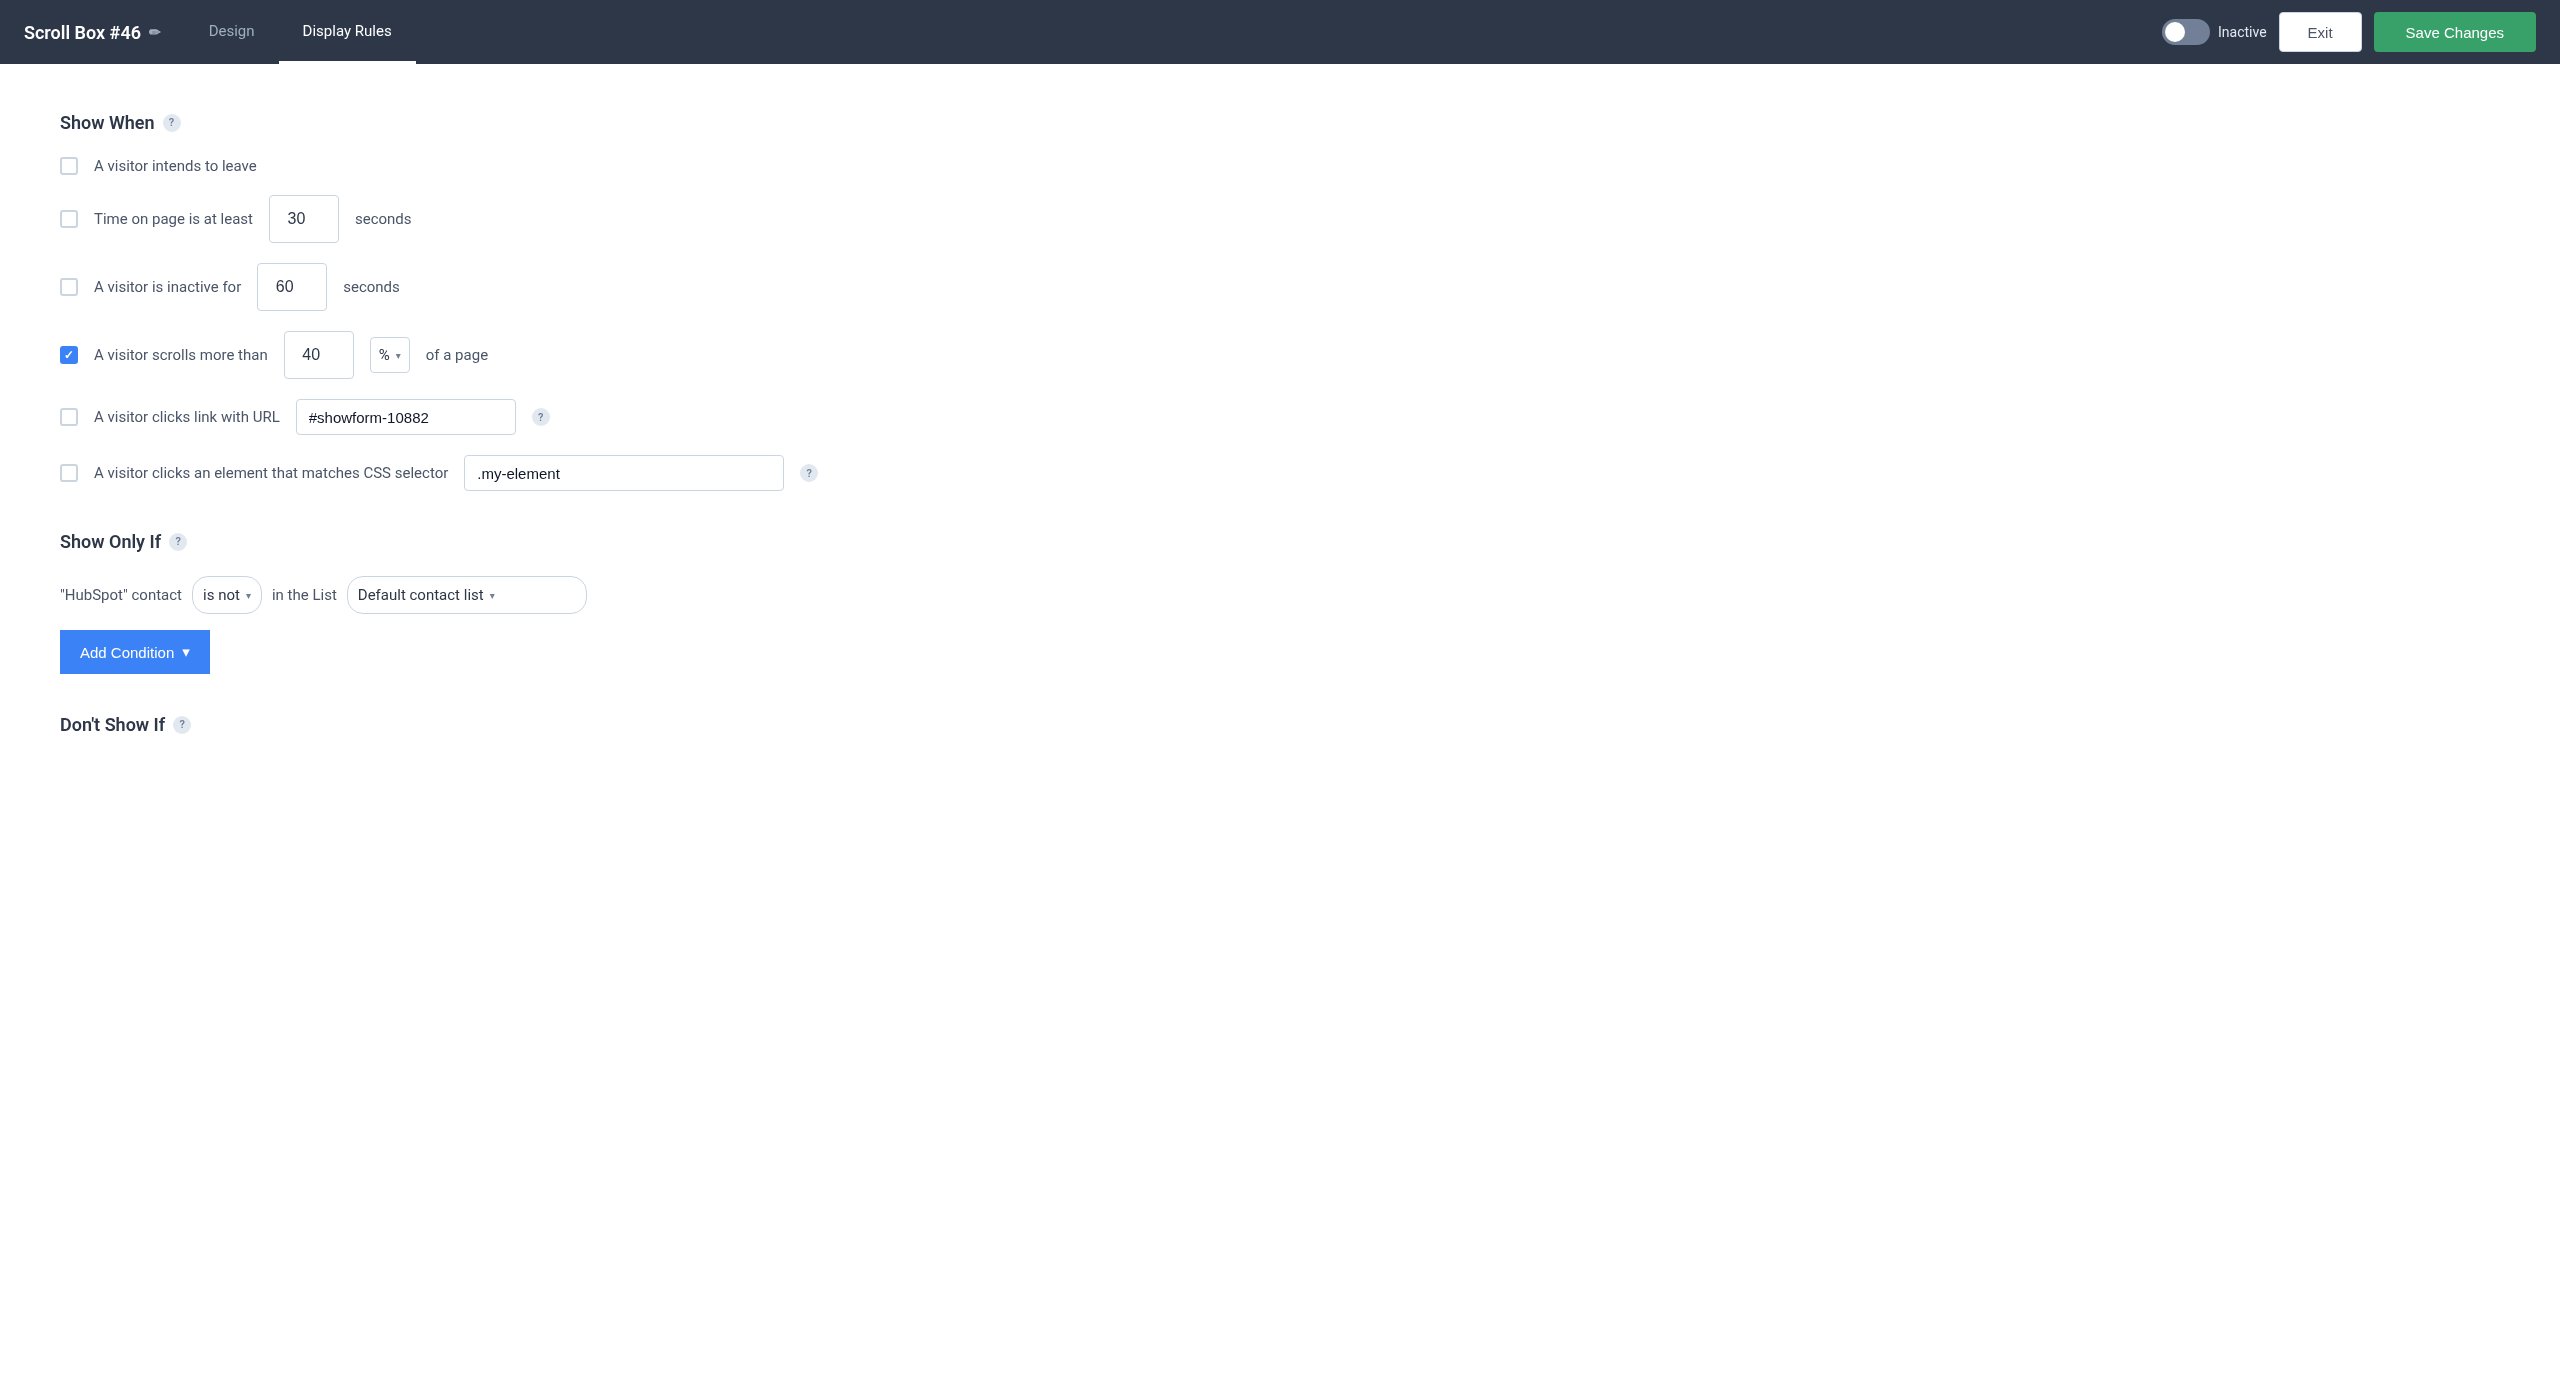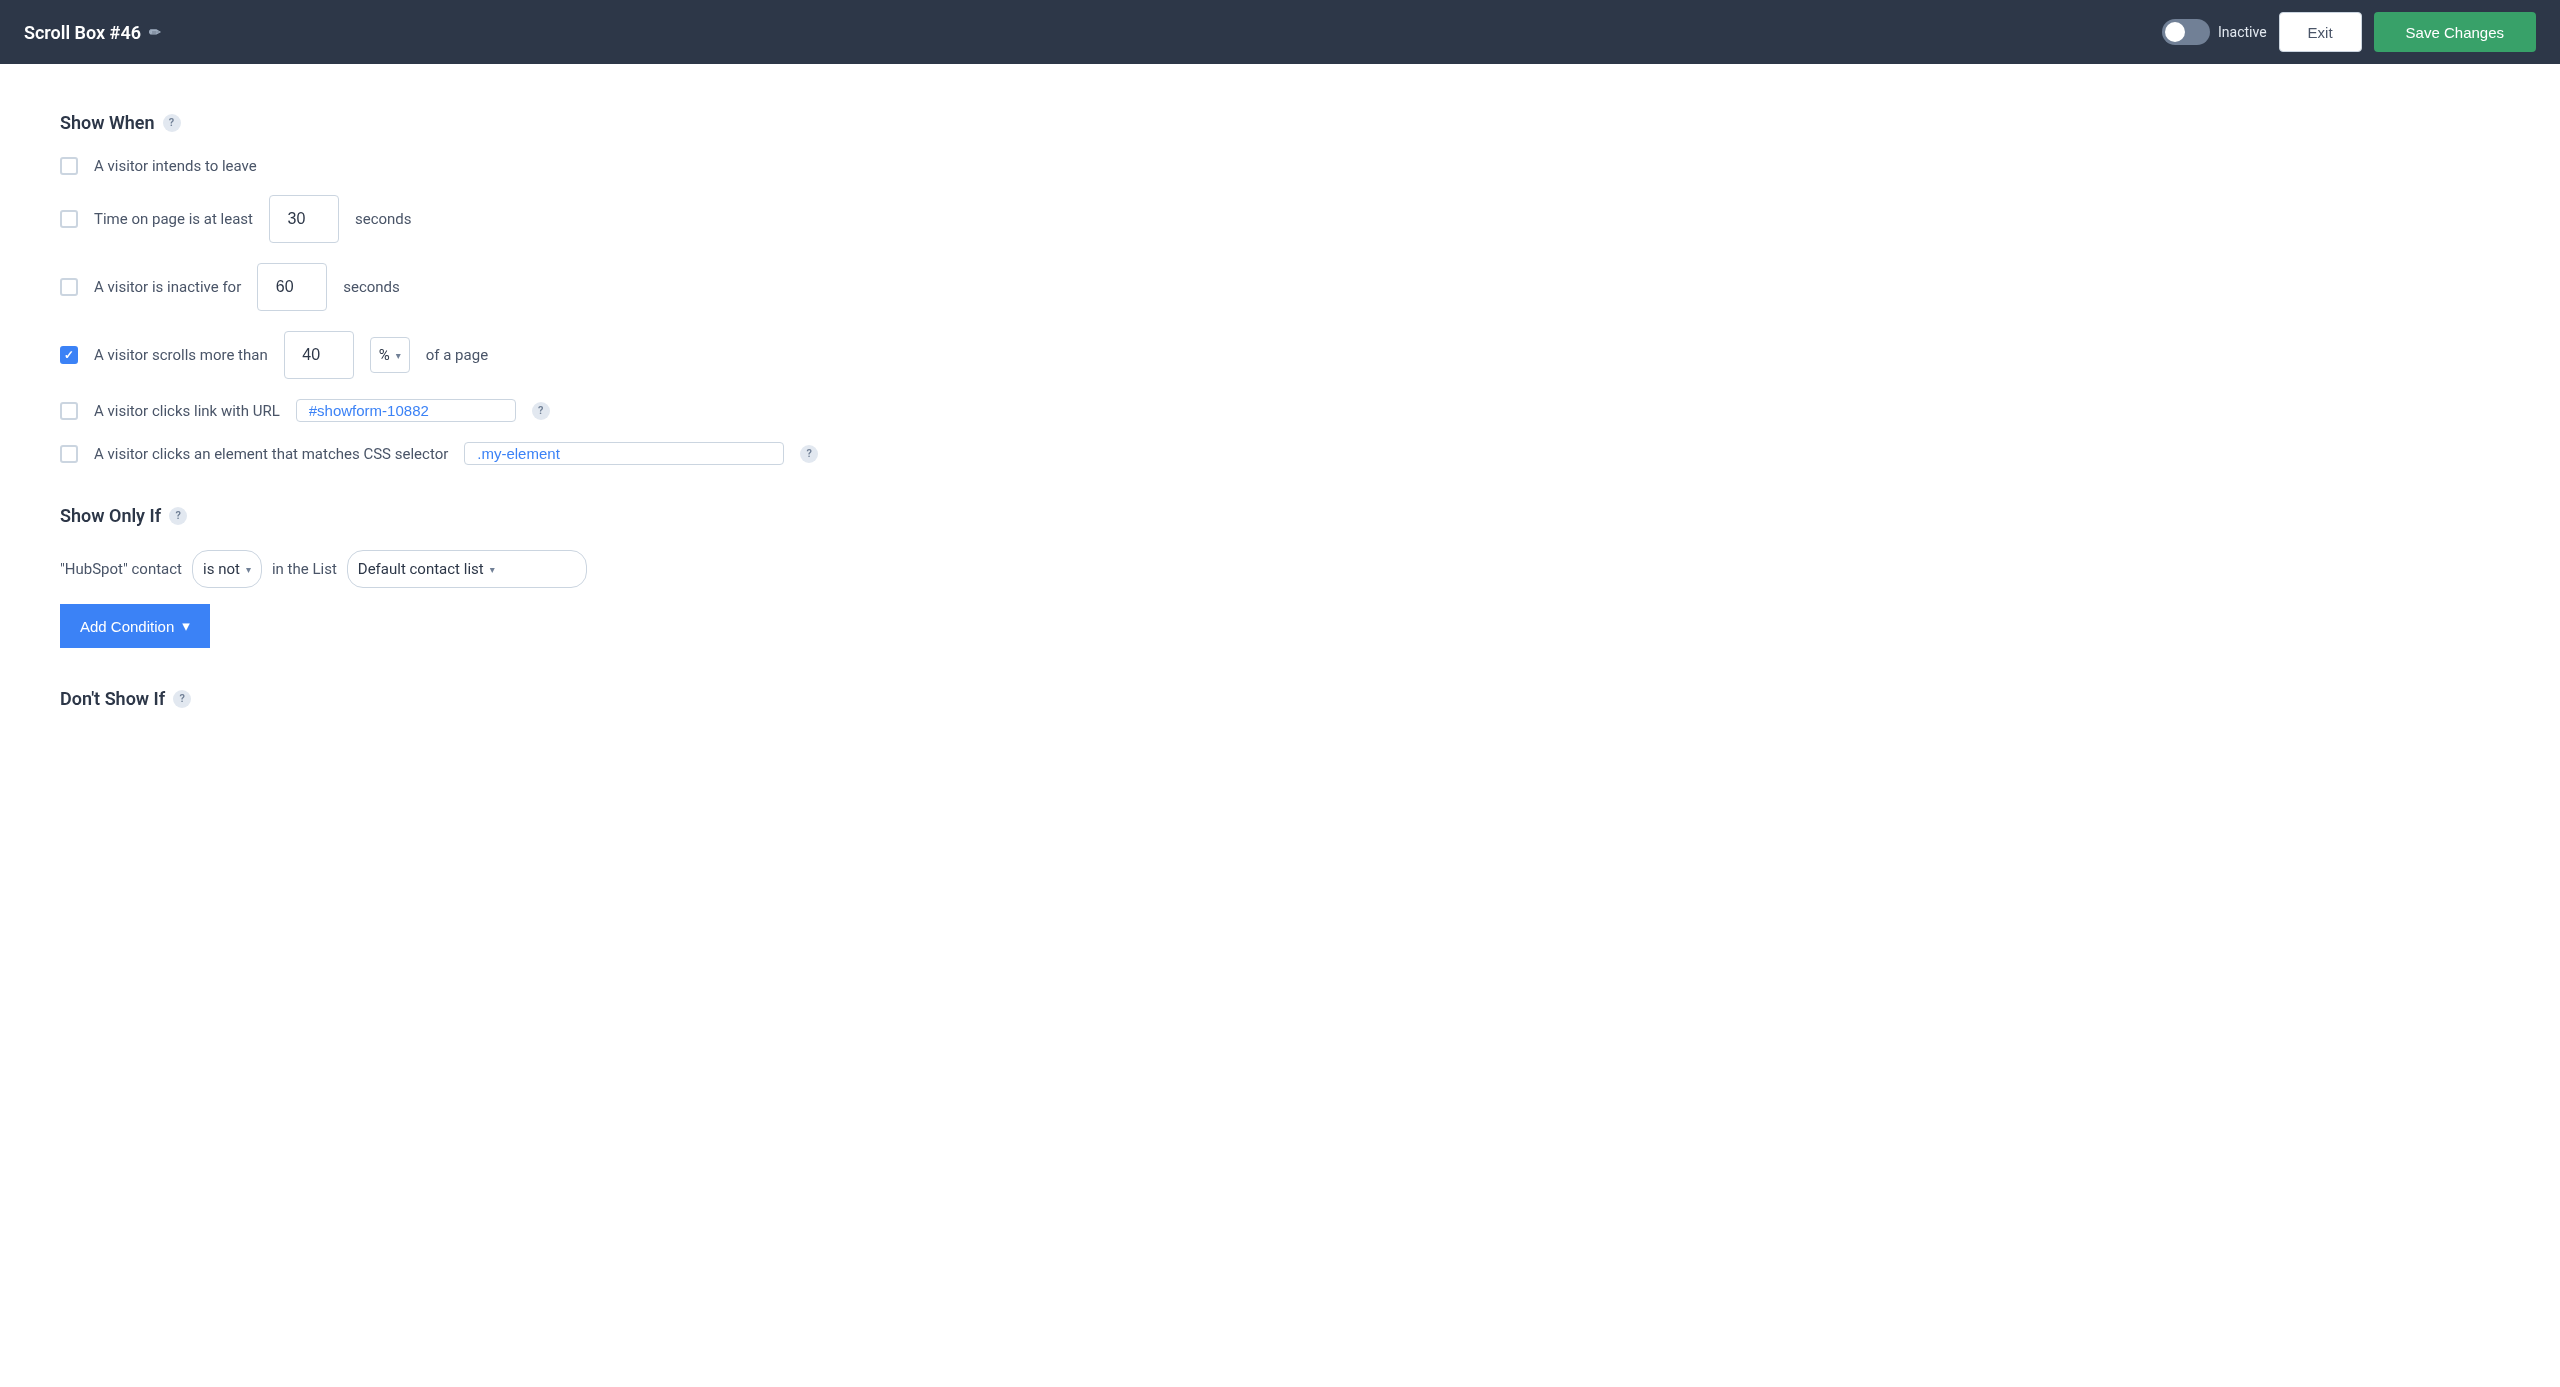"Design" nav.header-tabs { html: none -> <nav> <div> <span>Design</span> </div> <div> <span>Display Rules</span> </div> </nav> }
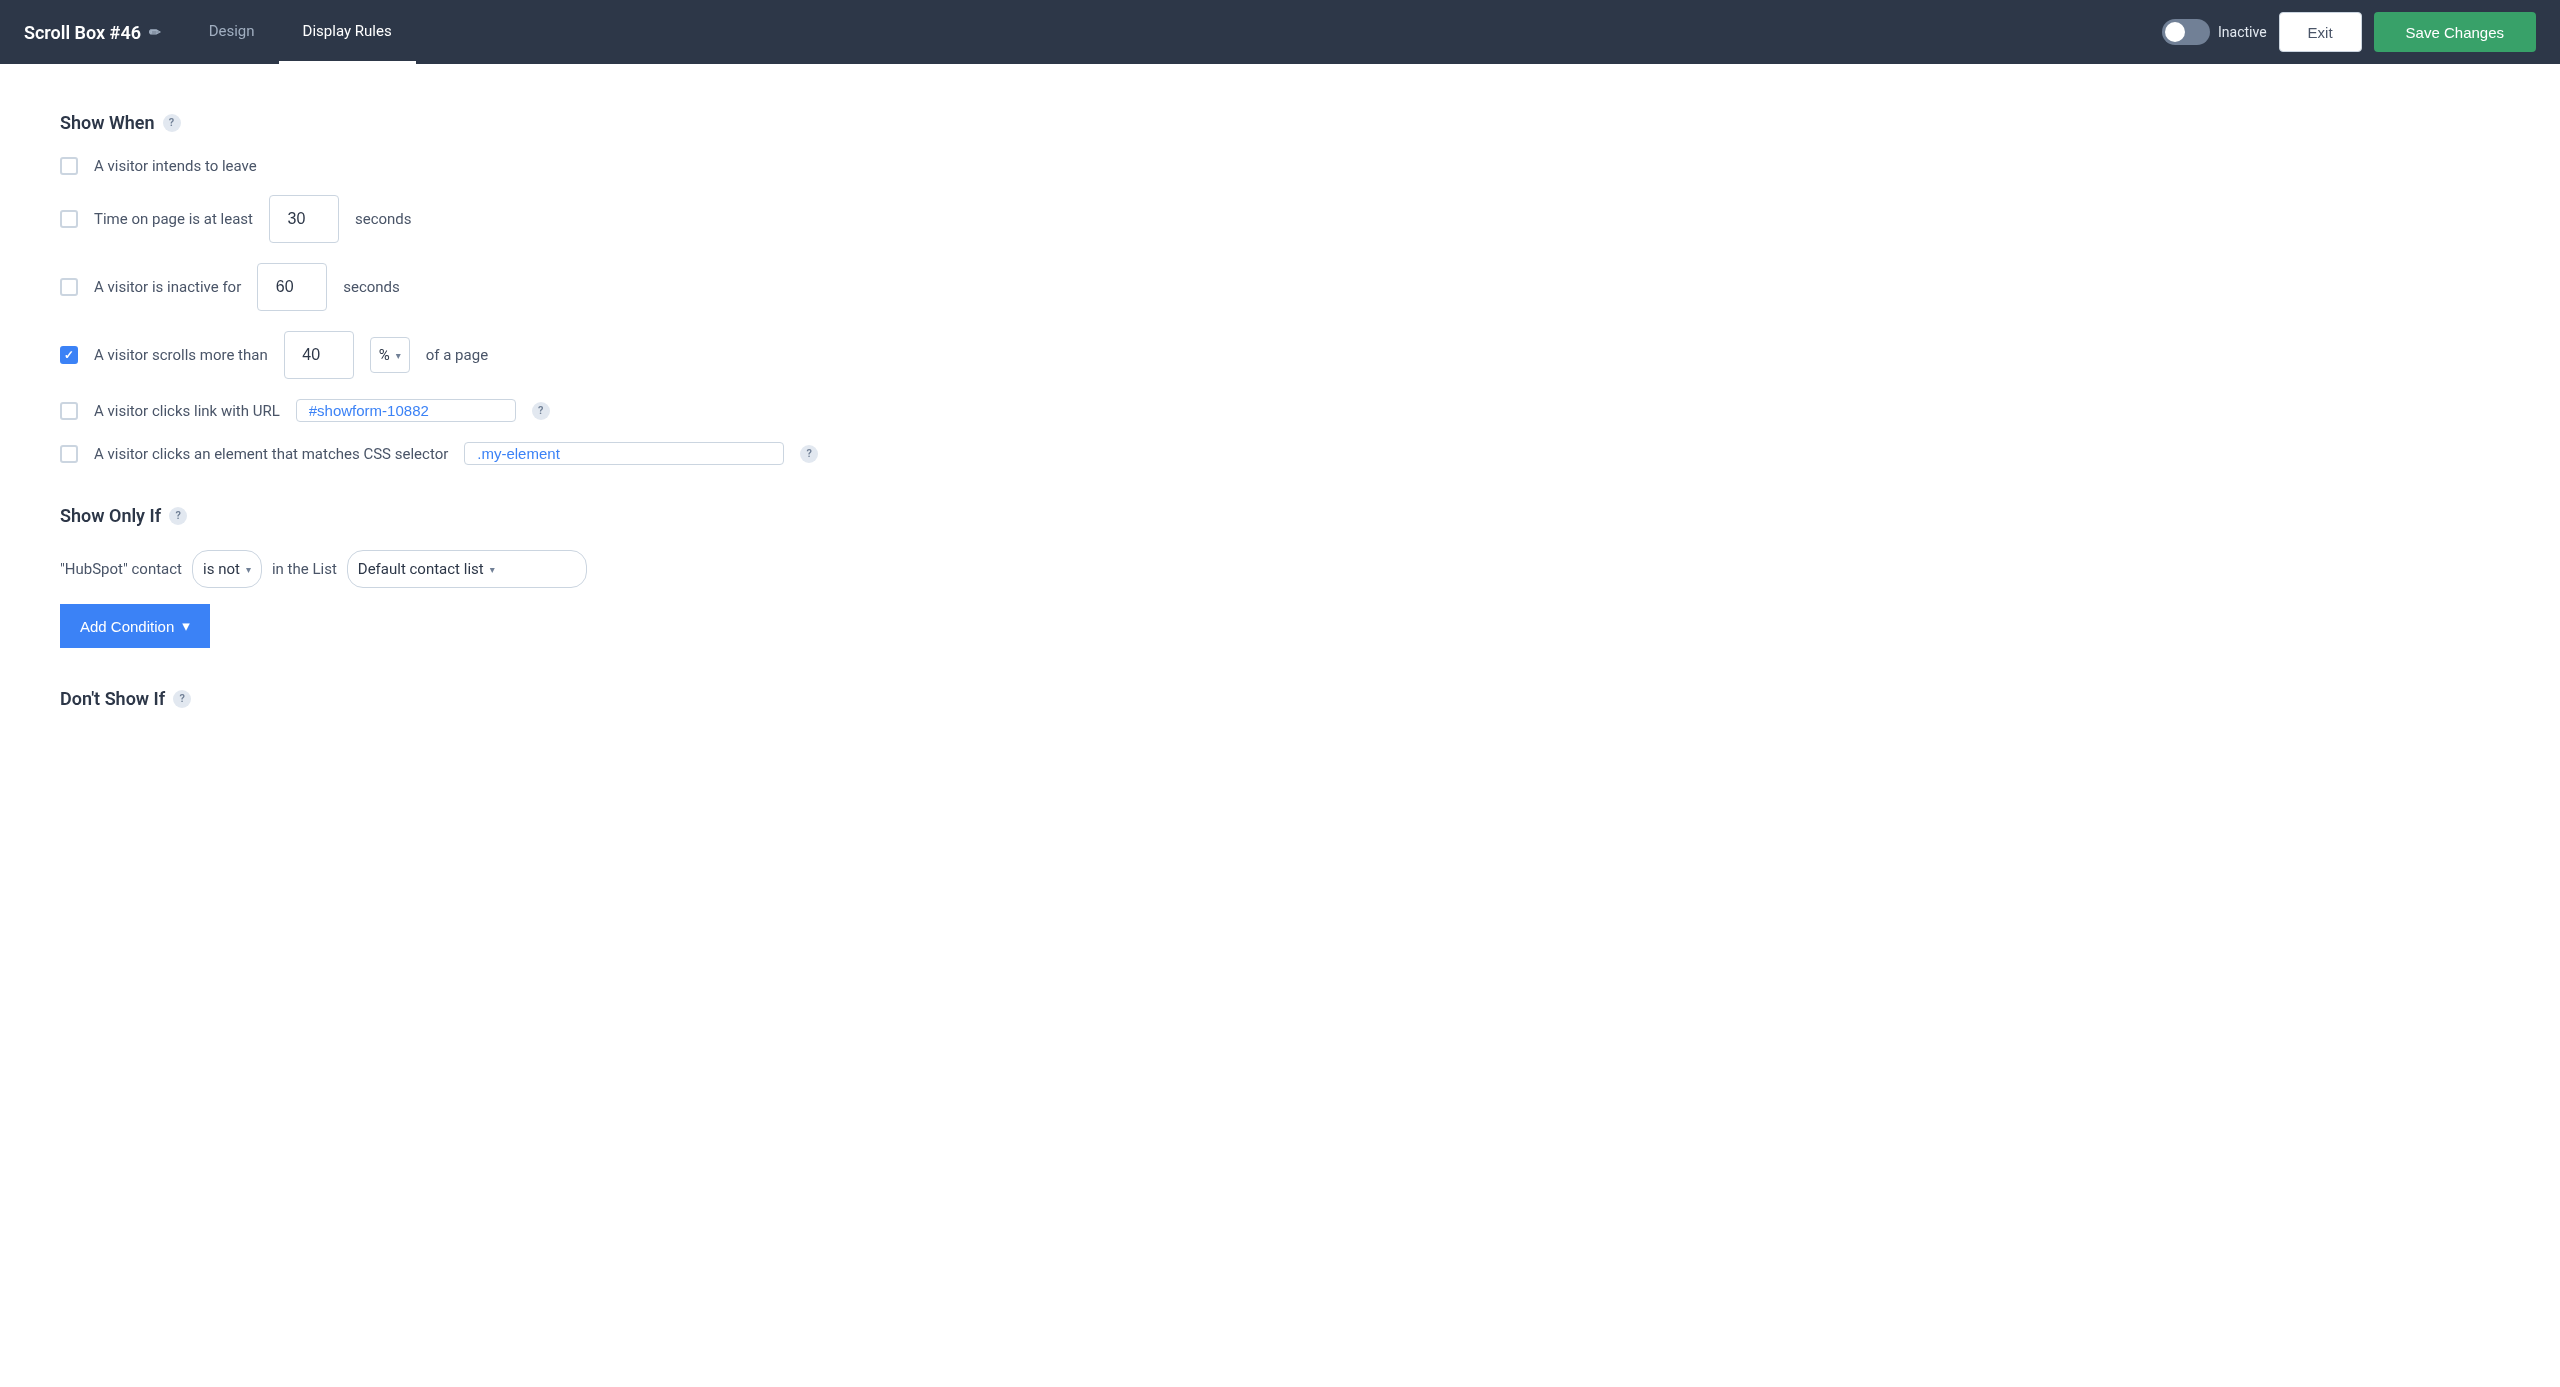"#showform-10882" .text-input { color: #3b82f6 -> #0f172a; height: 23px -> 36px }
